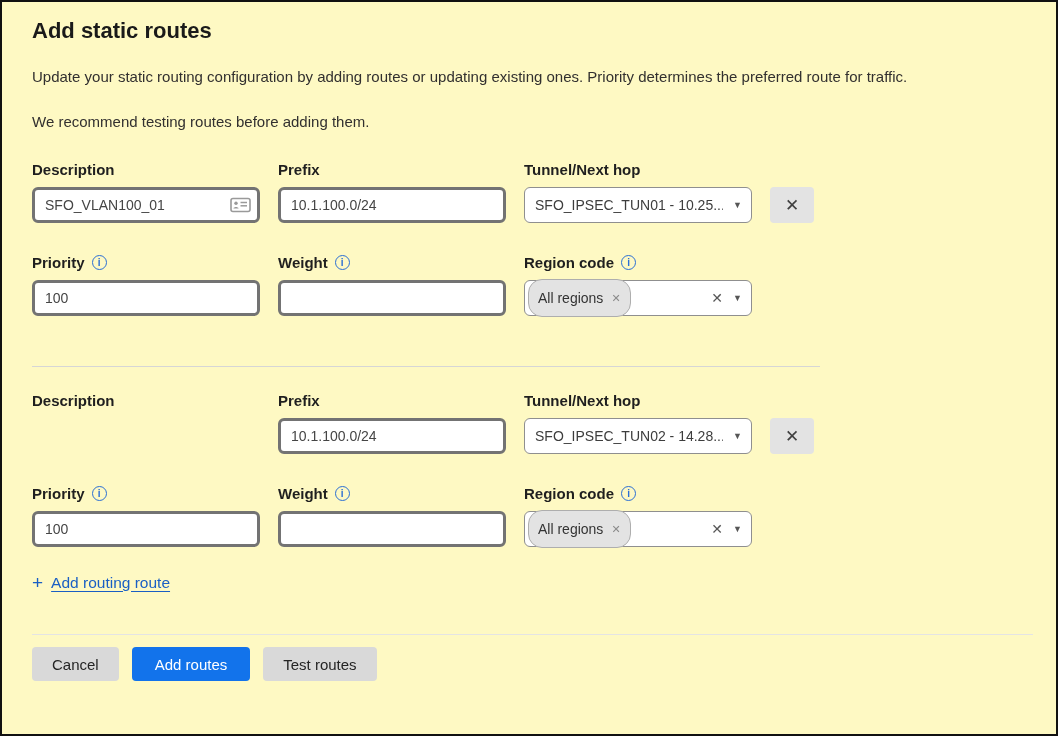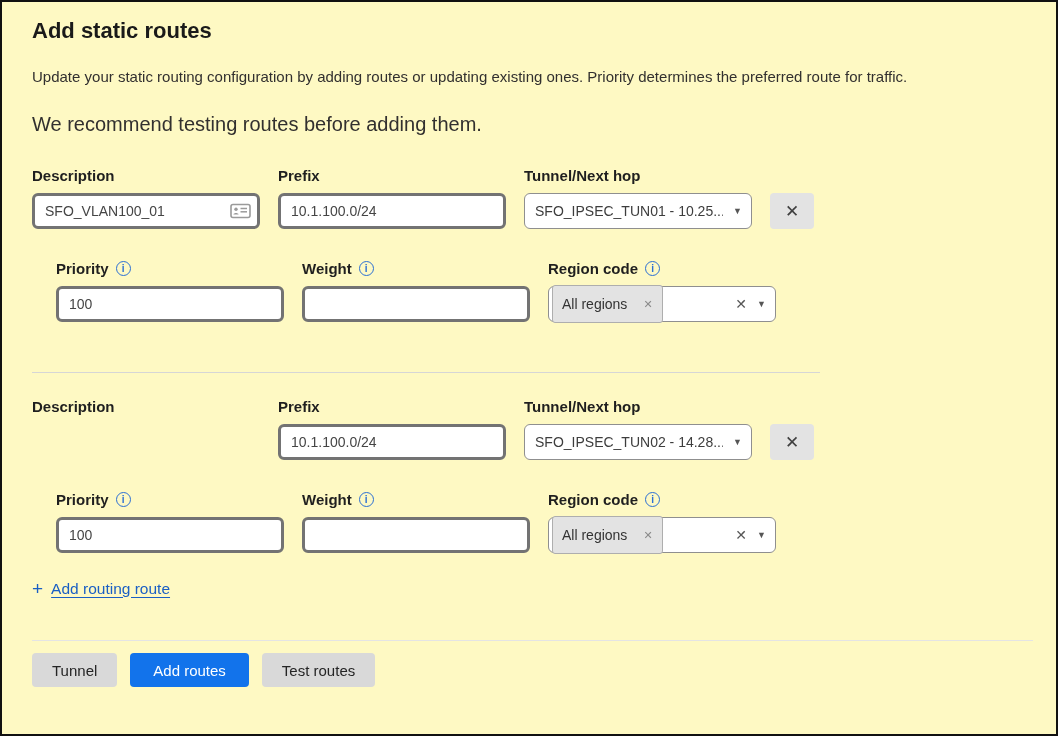"We recommend testing routes before" .note-text { font-size: 20px -> 15px }
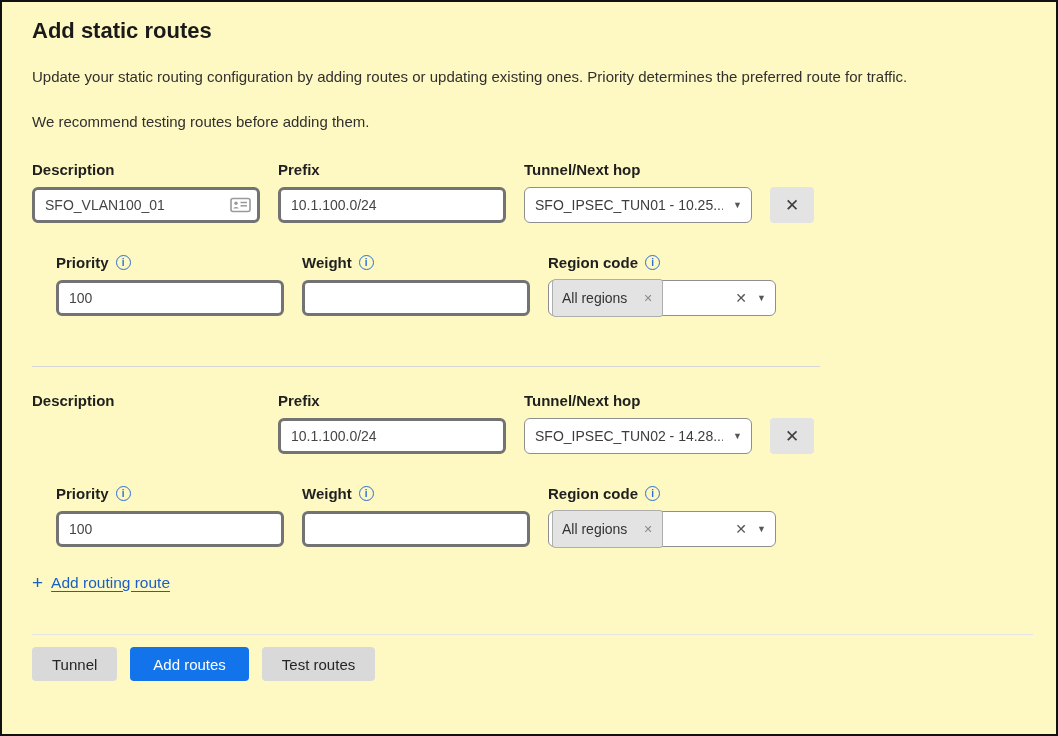"Priority" .row-b { margin-left: 24px -> none }
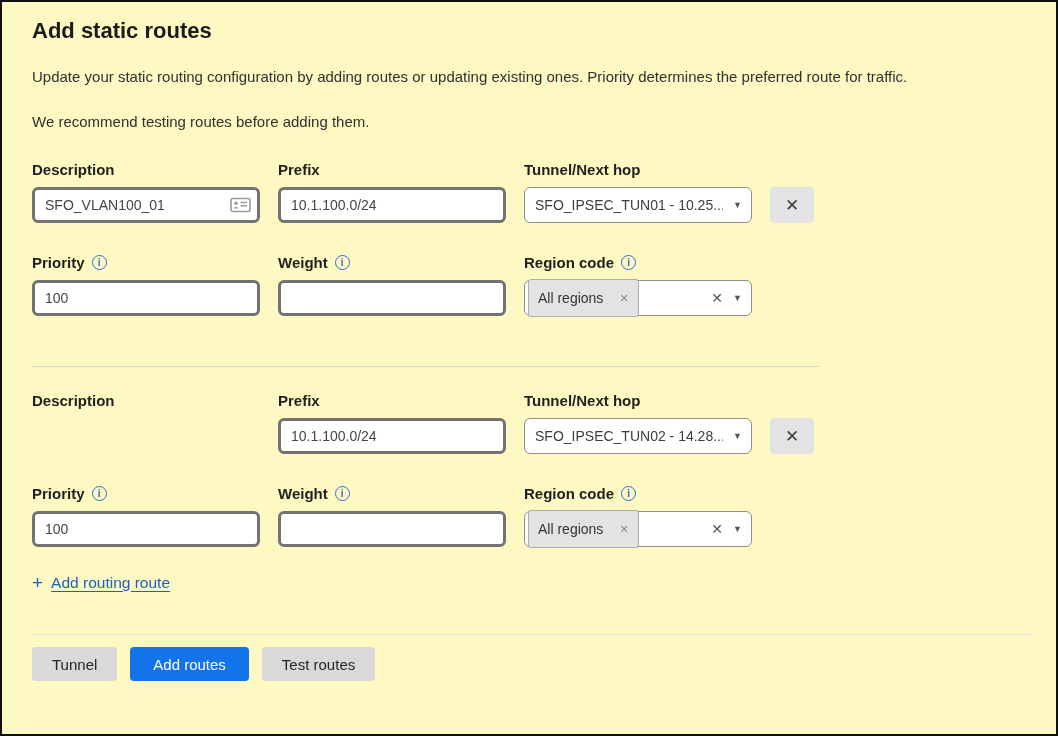"All regions" .tag-chip { border-radius: 3px -> 14px; gap: 16px -> 8px }
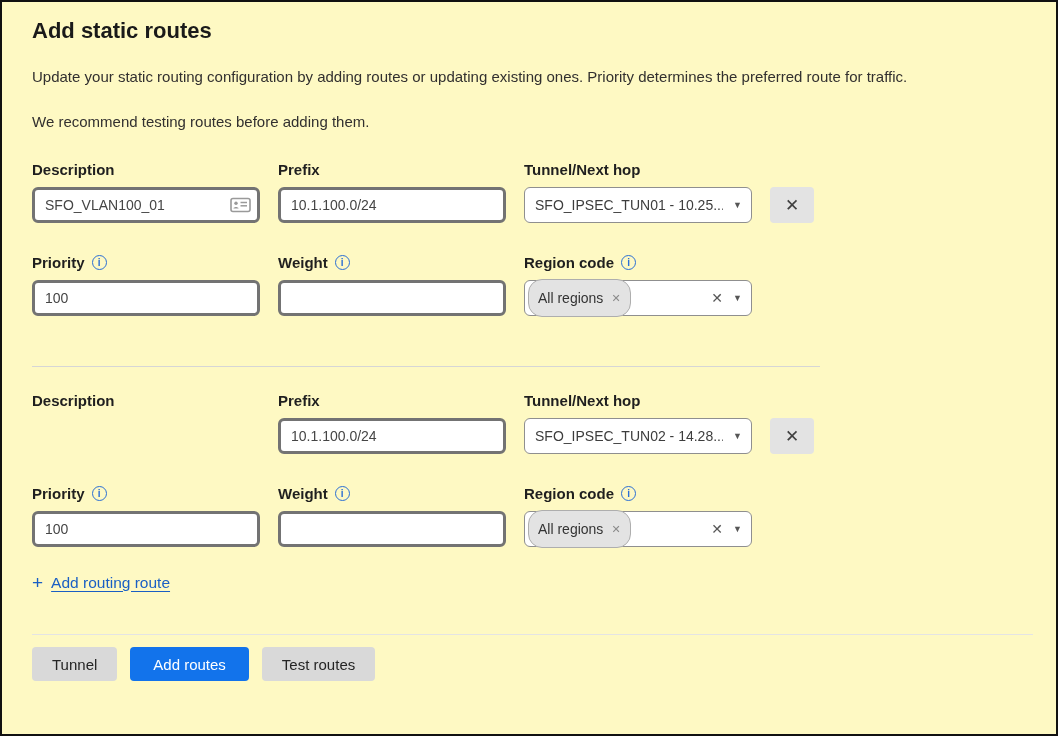"Tunnel" button.btn { text: Tunnel -> Cancel }
